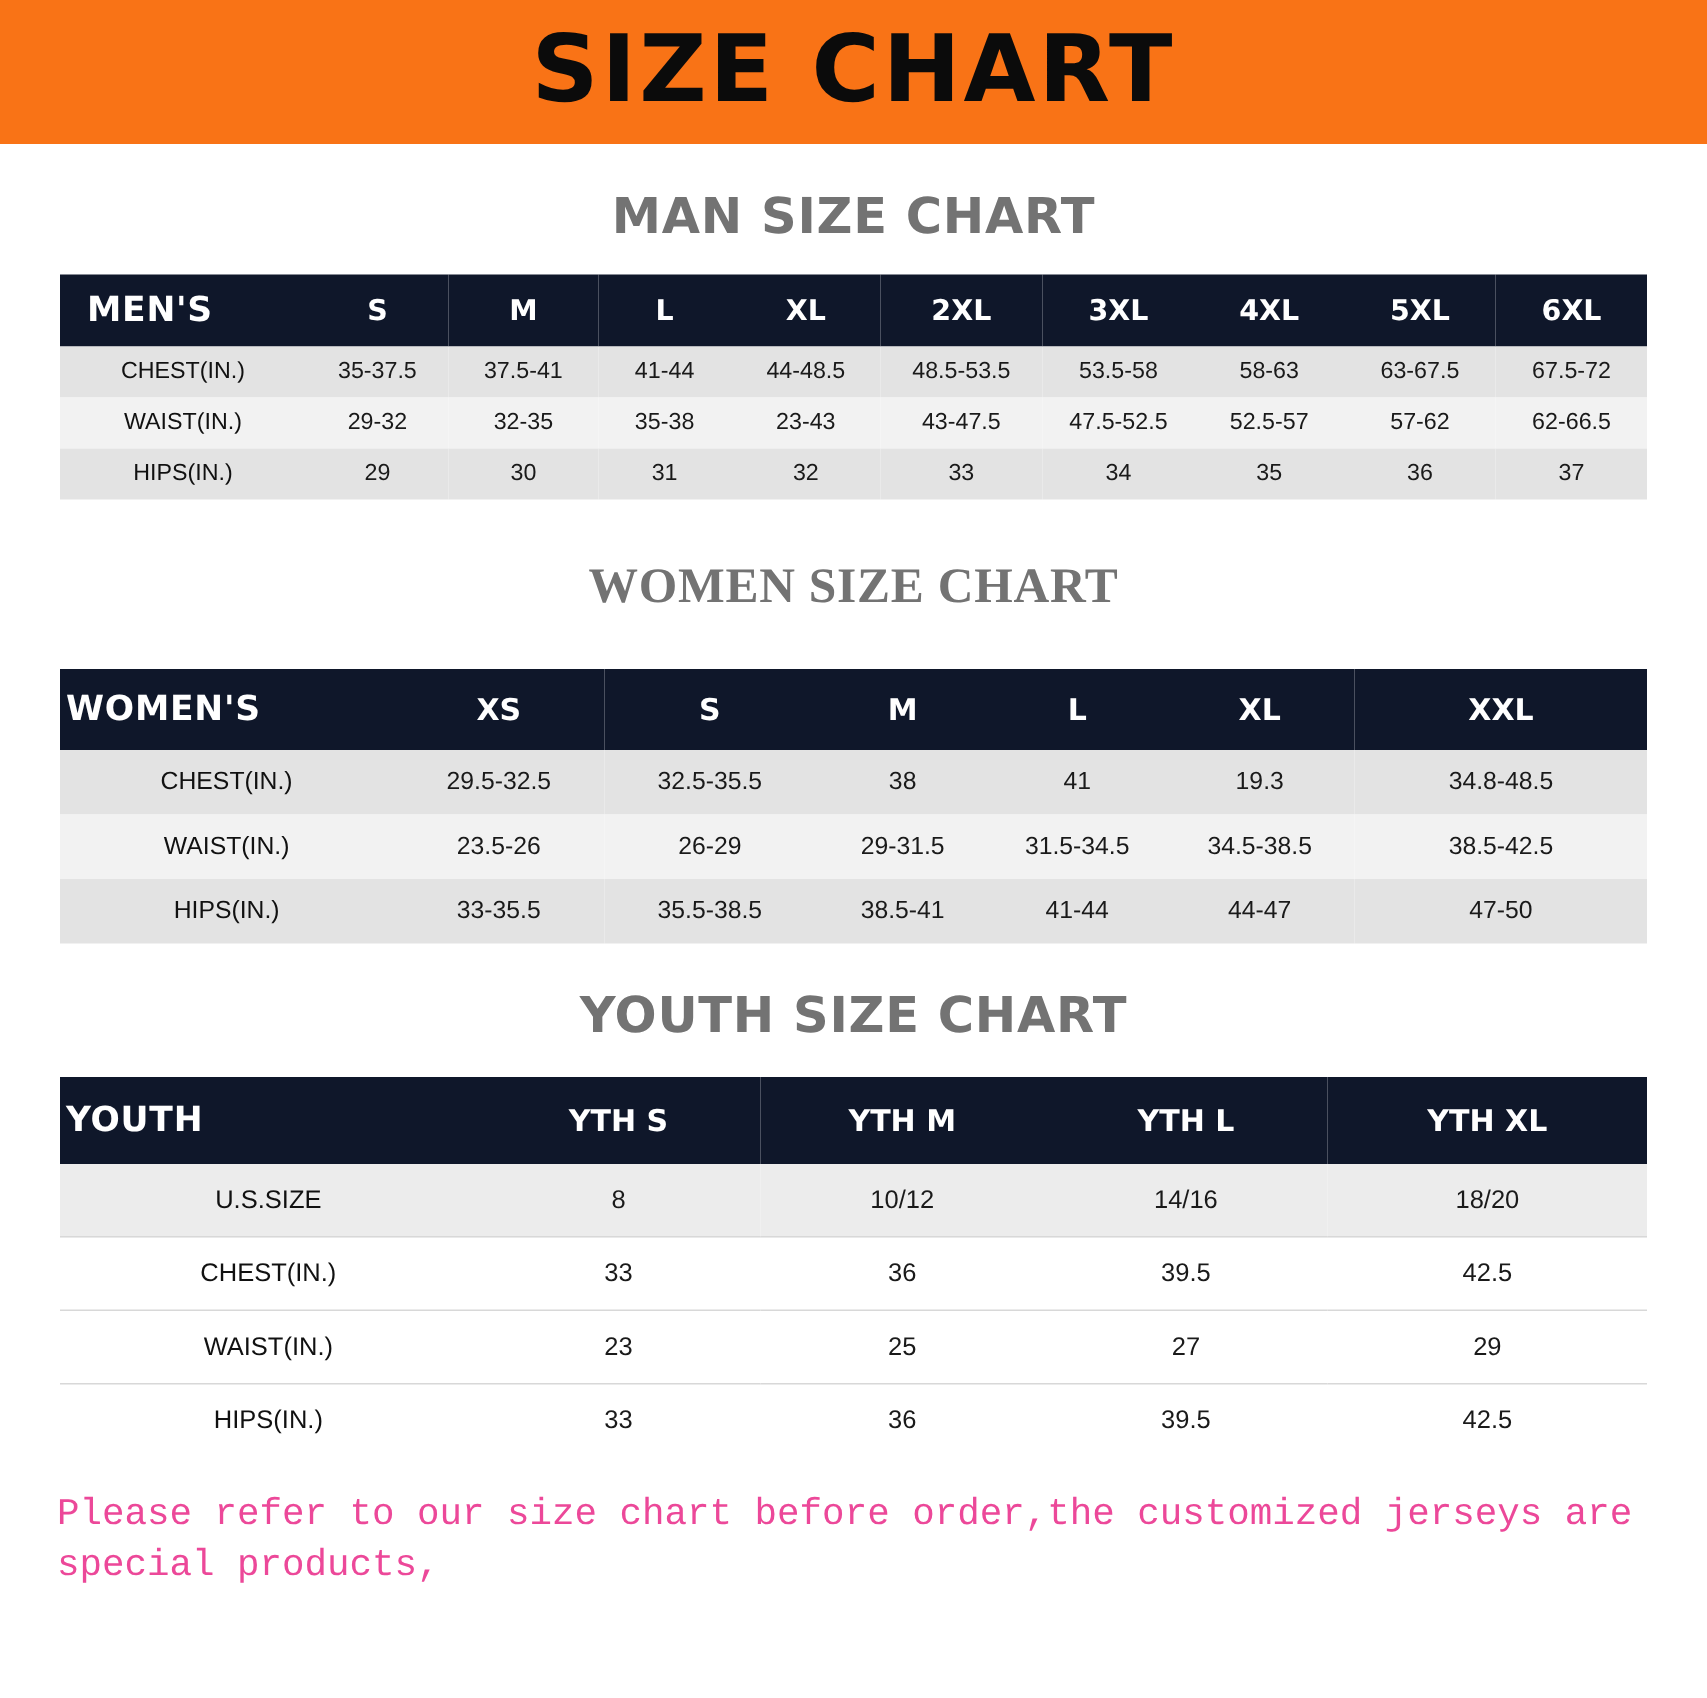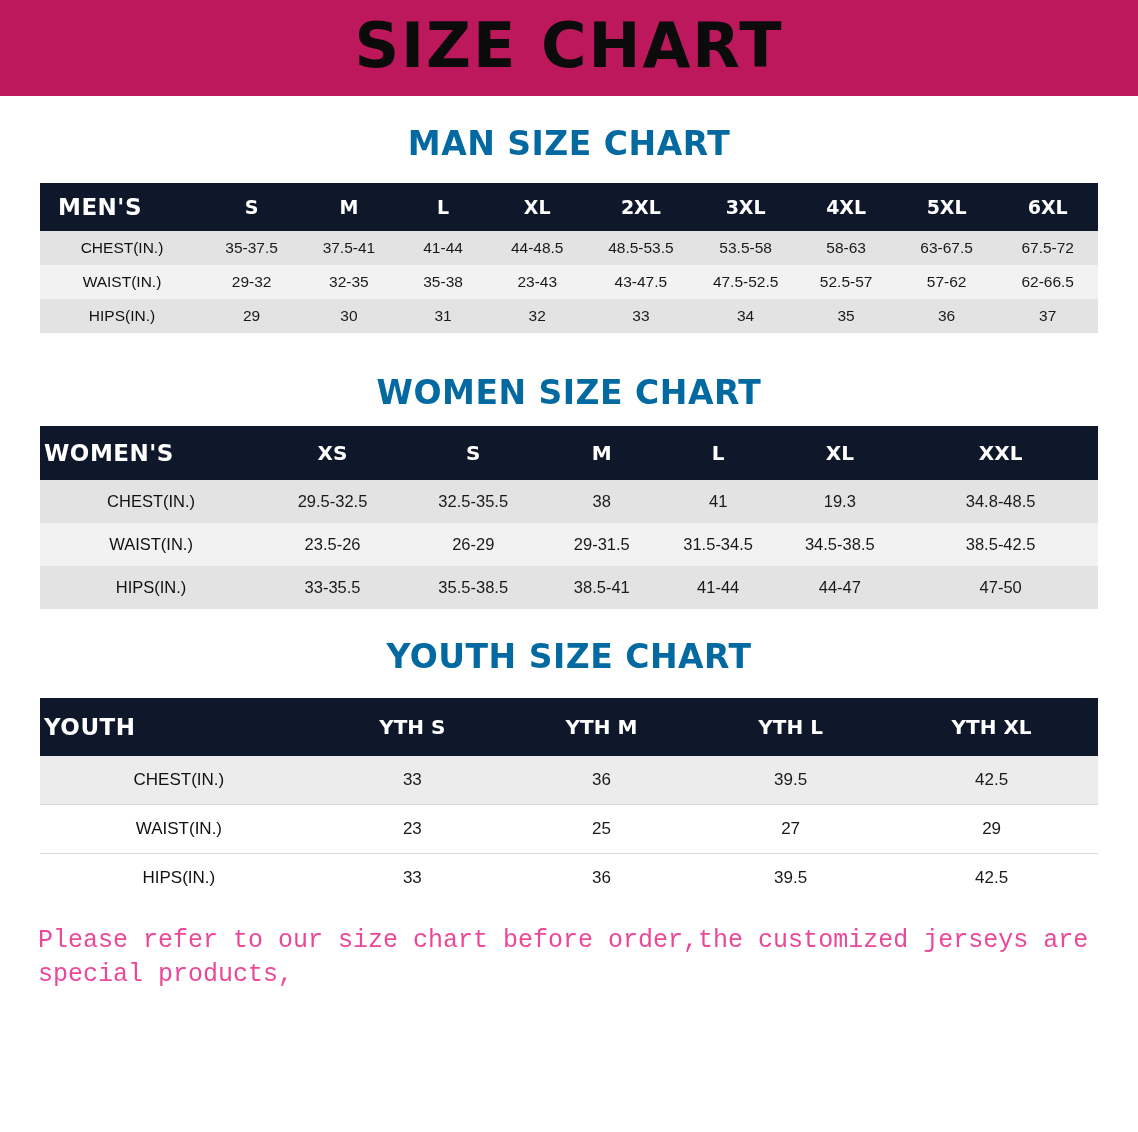"SIZE CHART" .banner { background: #be185d -> #f97316 }
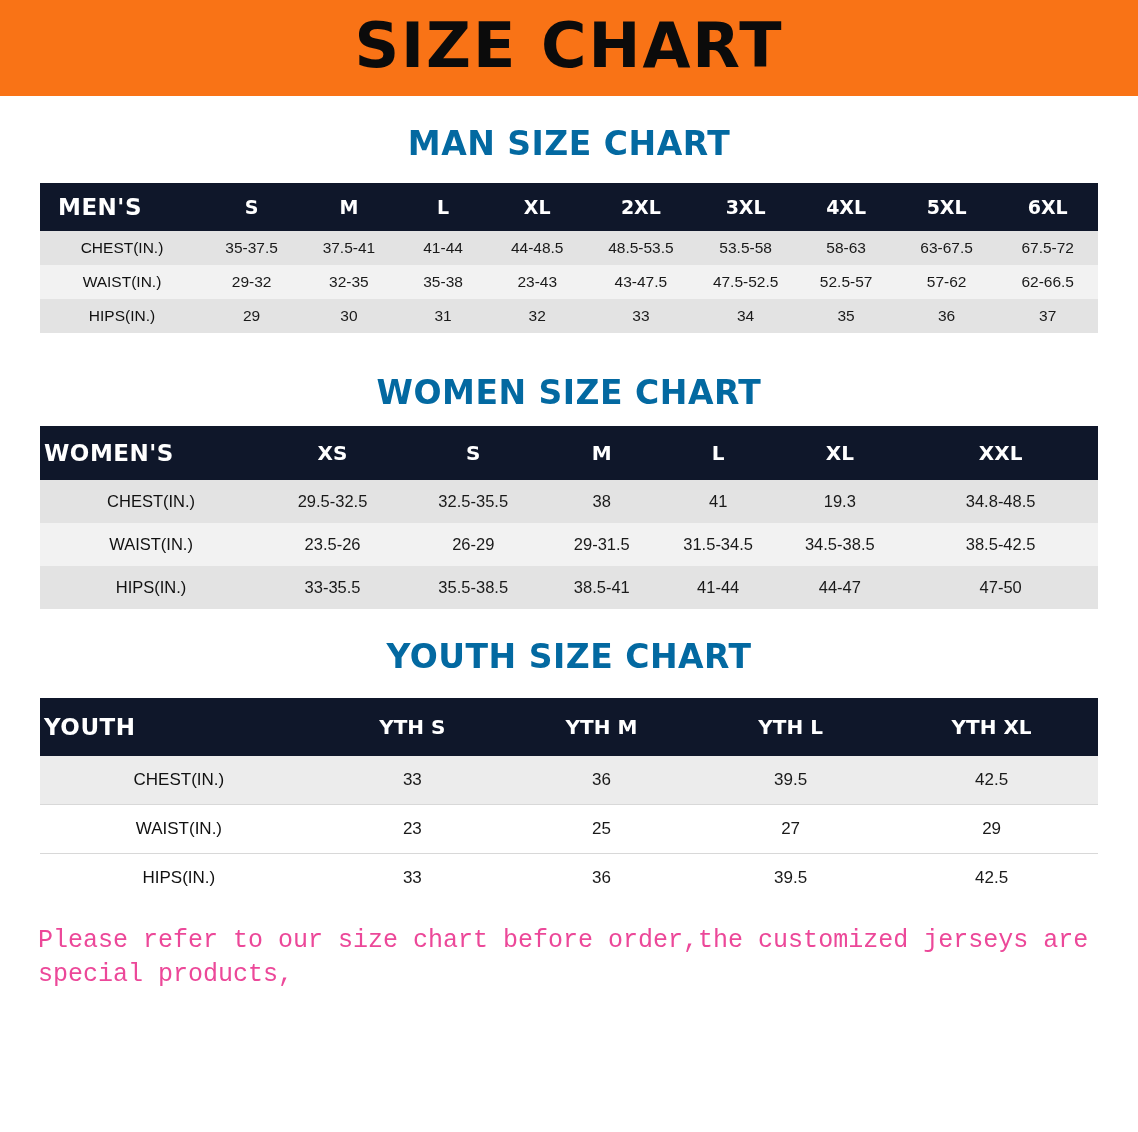"MAN SIZE CHART" .section-title { color: #0369a1 -> #737373 }
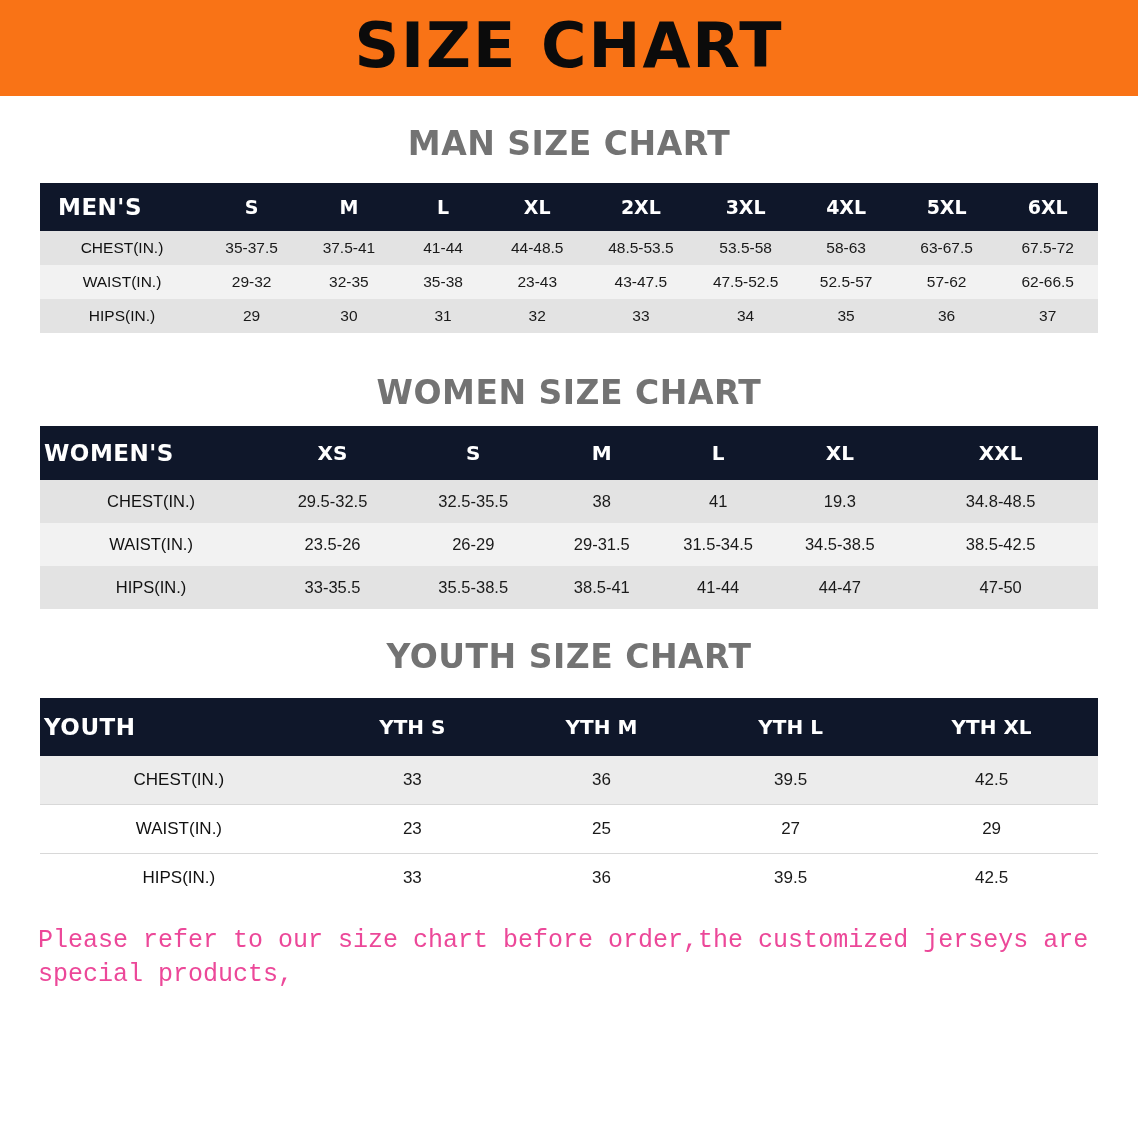"WOMEN SIZE CHART" .t-women { font-family: none -> Liberation Serif, serif; margin-bottom: 14px -> 36px }
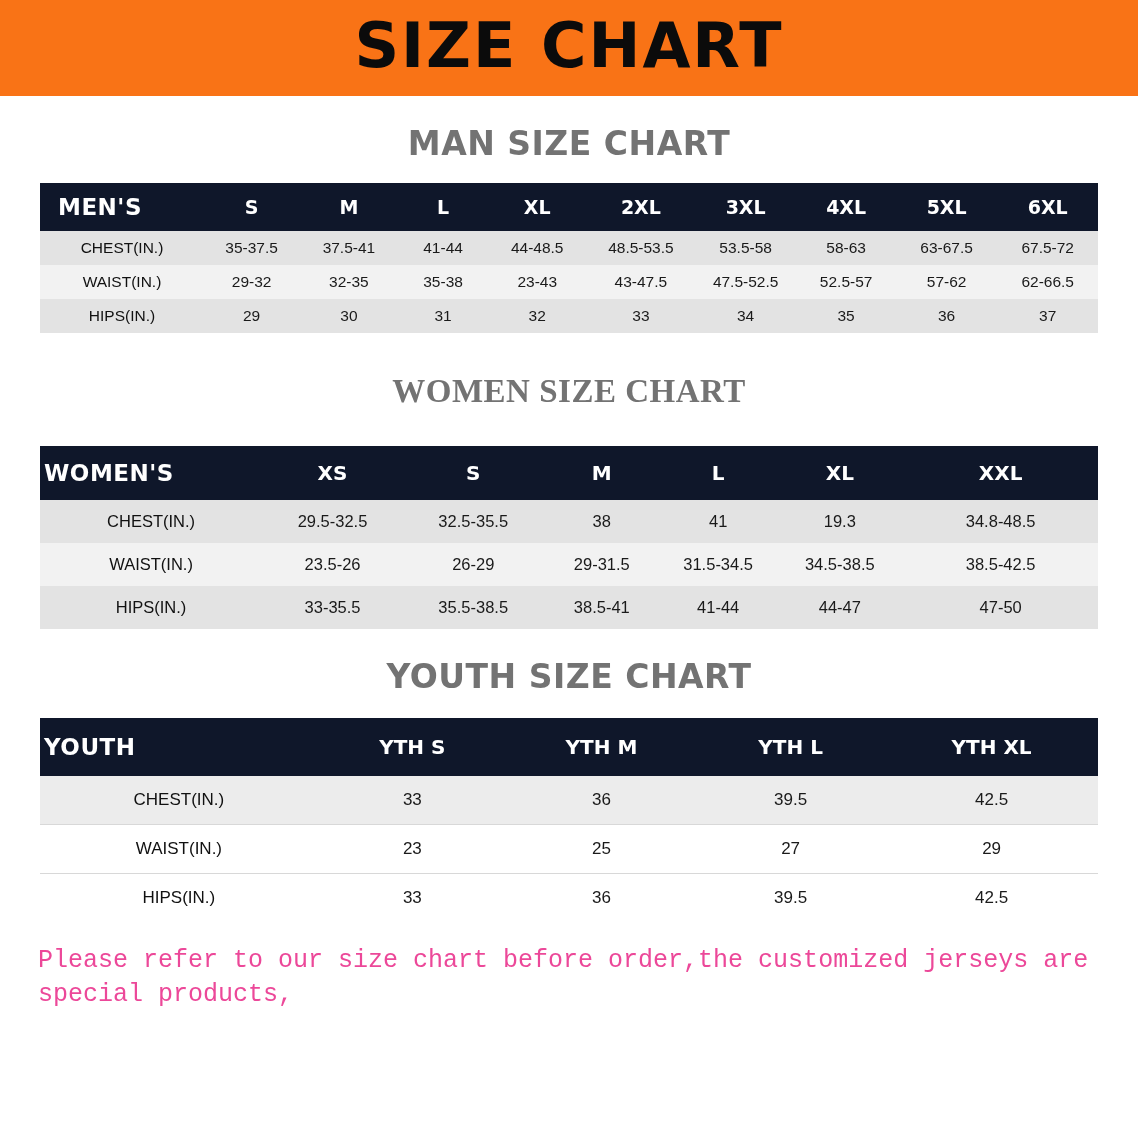"U.S.SIZE" tr { html: none -> <tr> <td>U.S.SIZE</td> <td>8</td> <td>10/12</td> <td>14/16</td> <td>18/20</td> </tr> }
